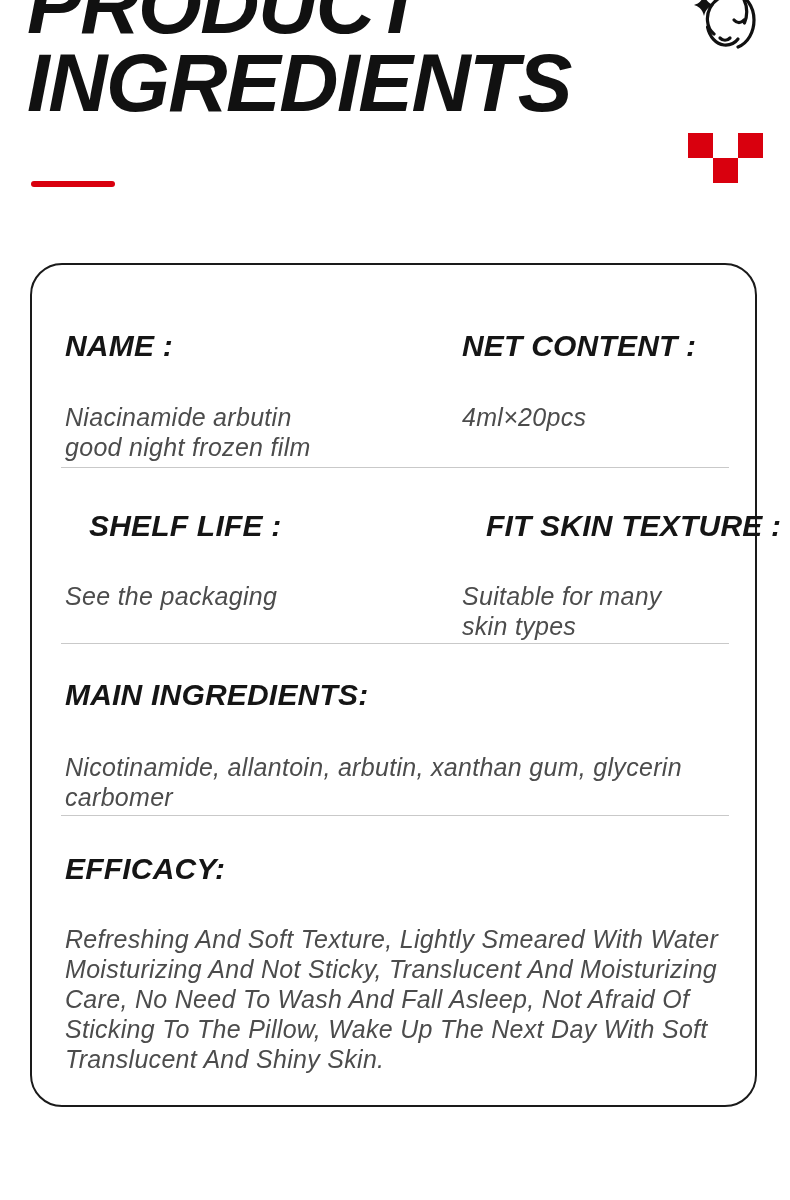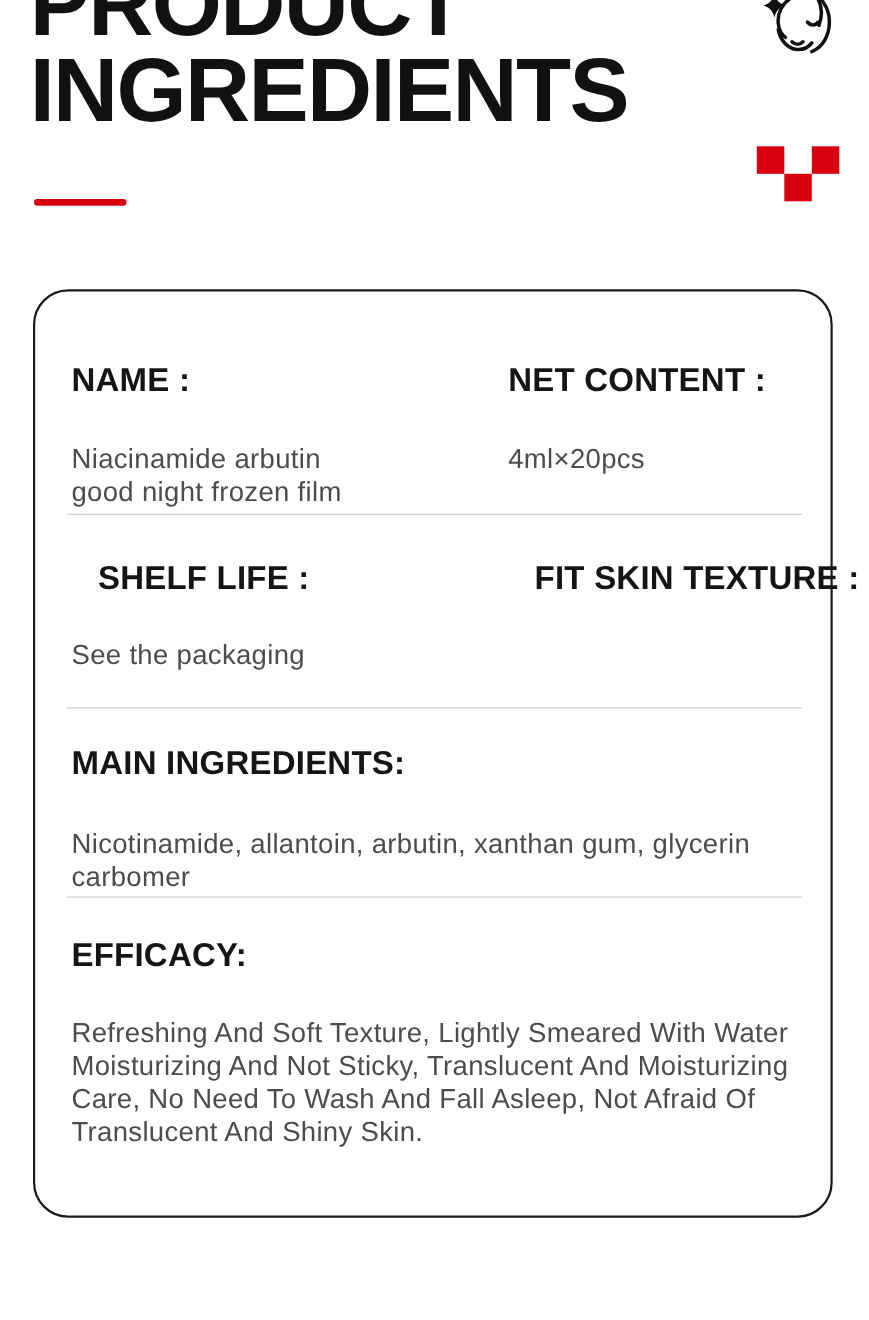"PRODUCT" .page { font-style: none -> italic }
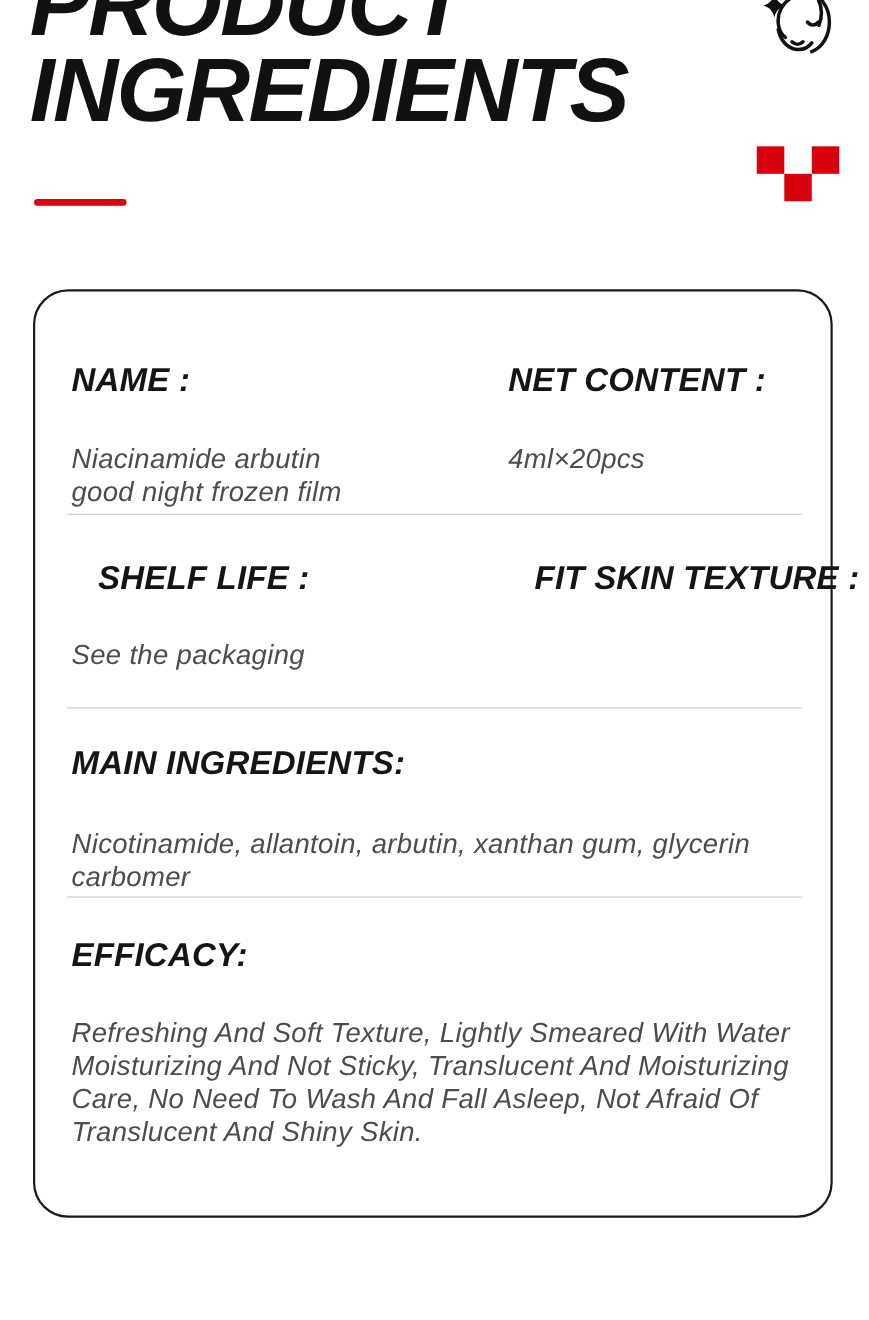"Suitable for many" div.cell-body { html: none -> <div> <div>Suitable for many</div> <div>skin types</div> </div> }
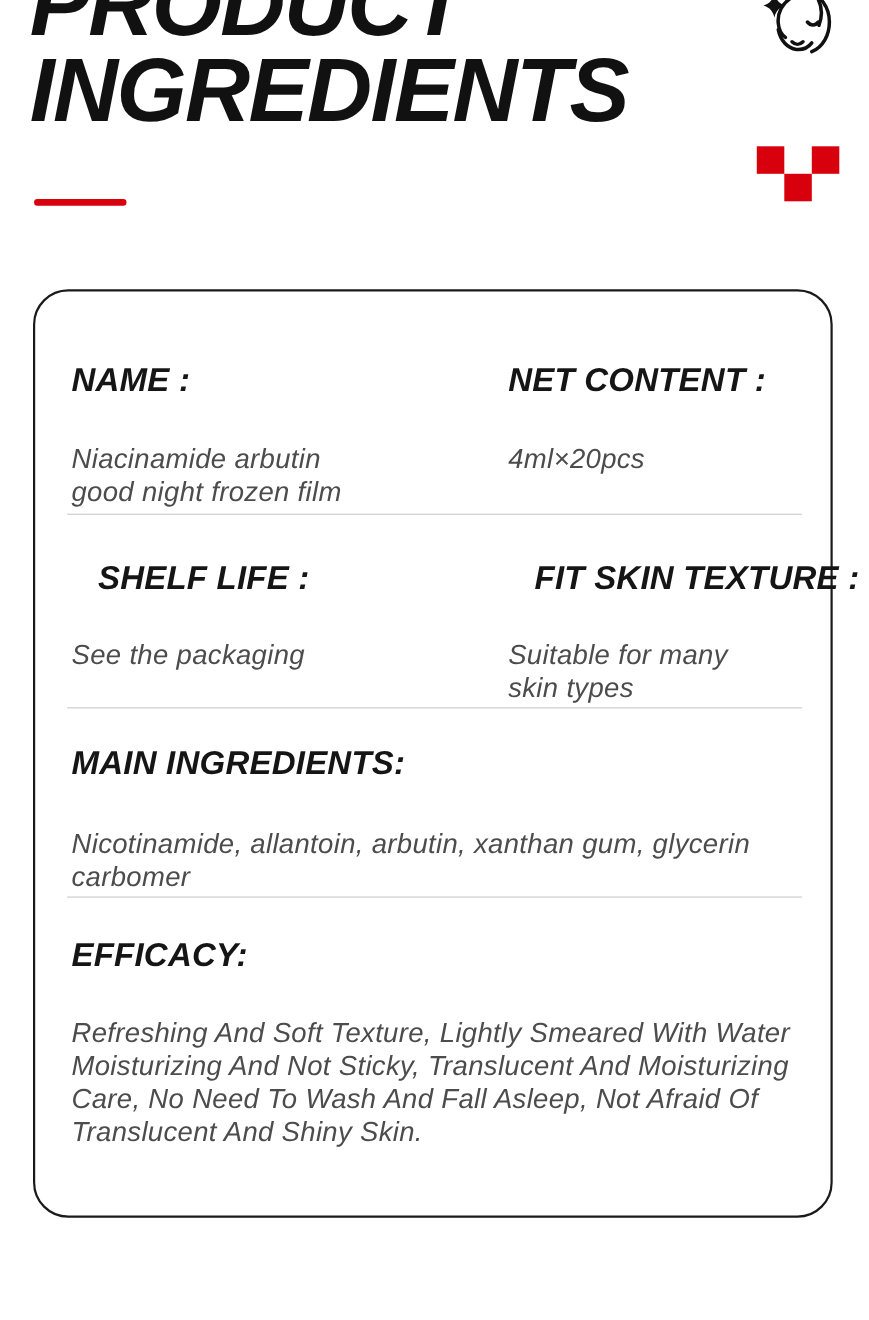"Sticking To The Pillow, Wake" div { html: none -> <div>Sticking To The Pillow, Wake Up The Next Day With Soft</div> }
